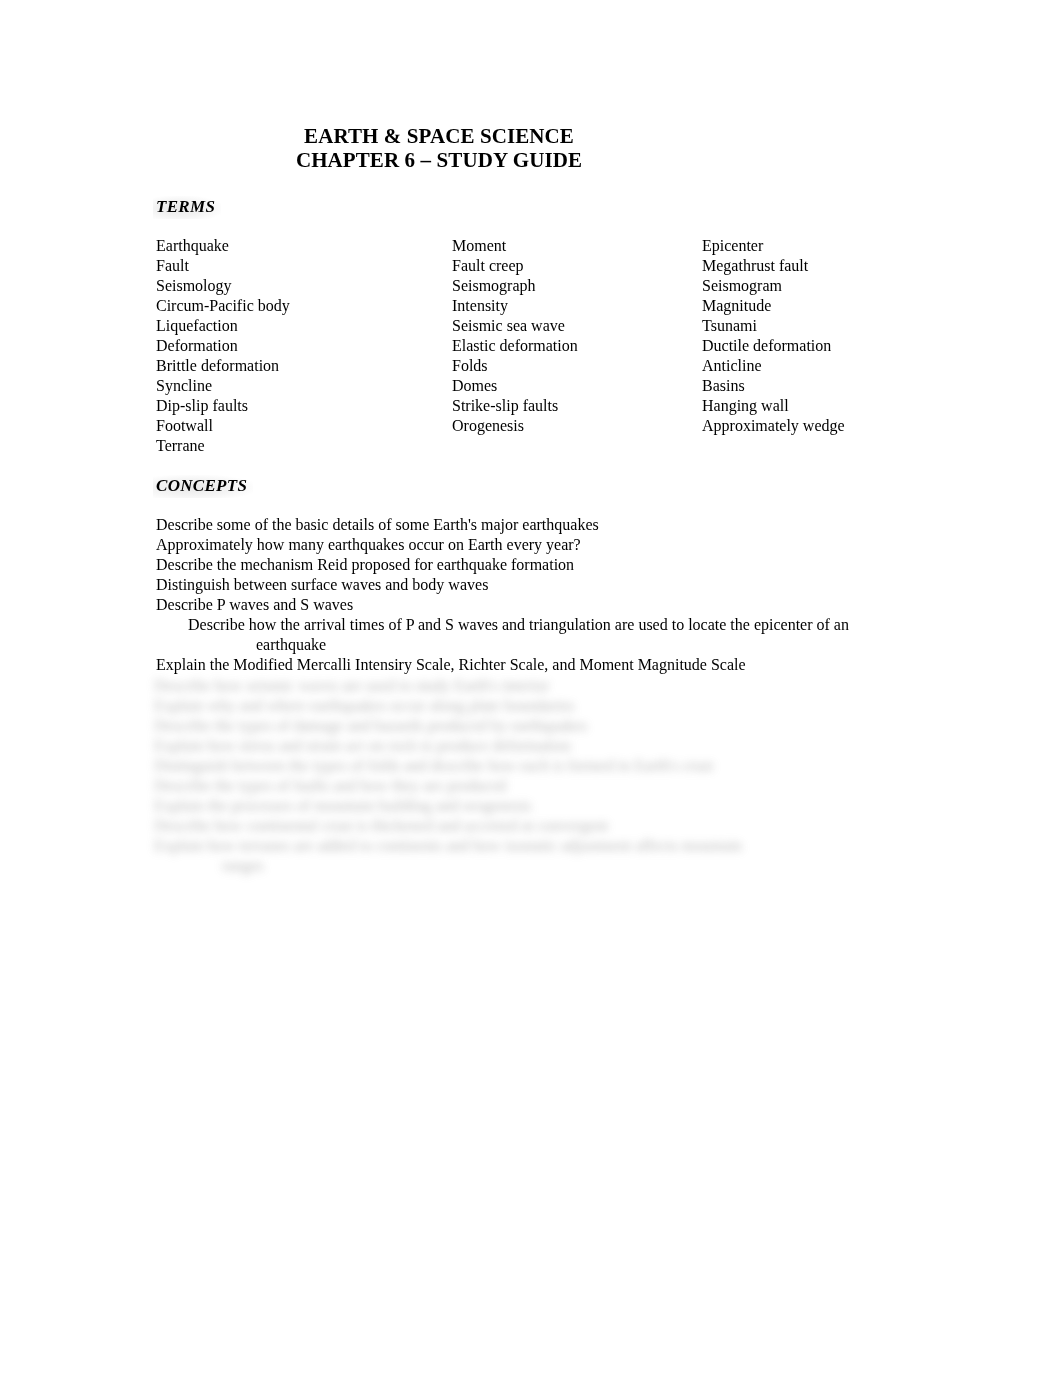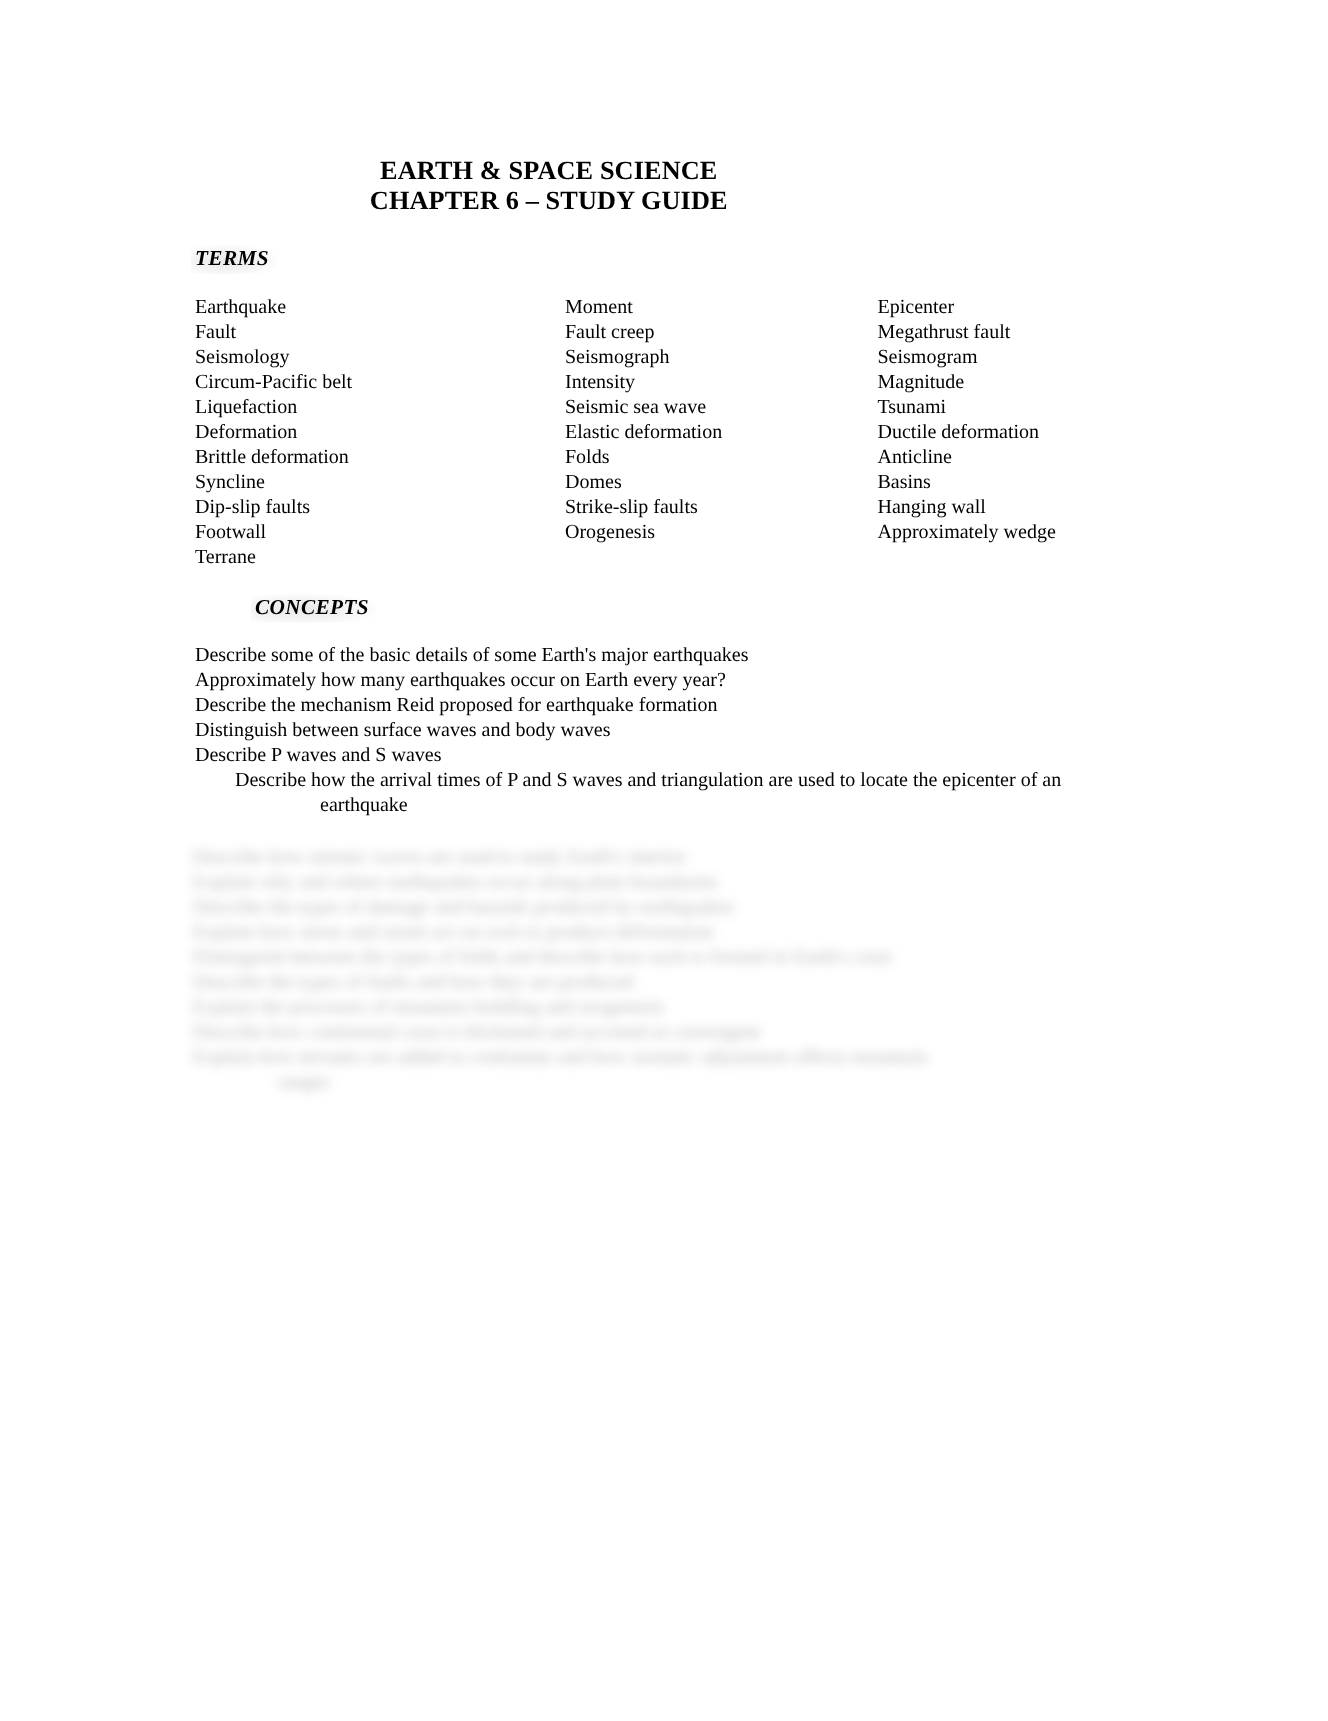"Circum-Pacific belt" div.term-item { text: belt -> body }
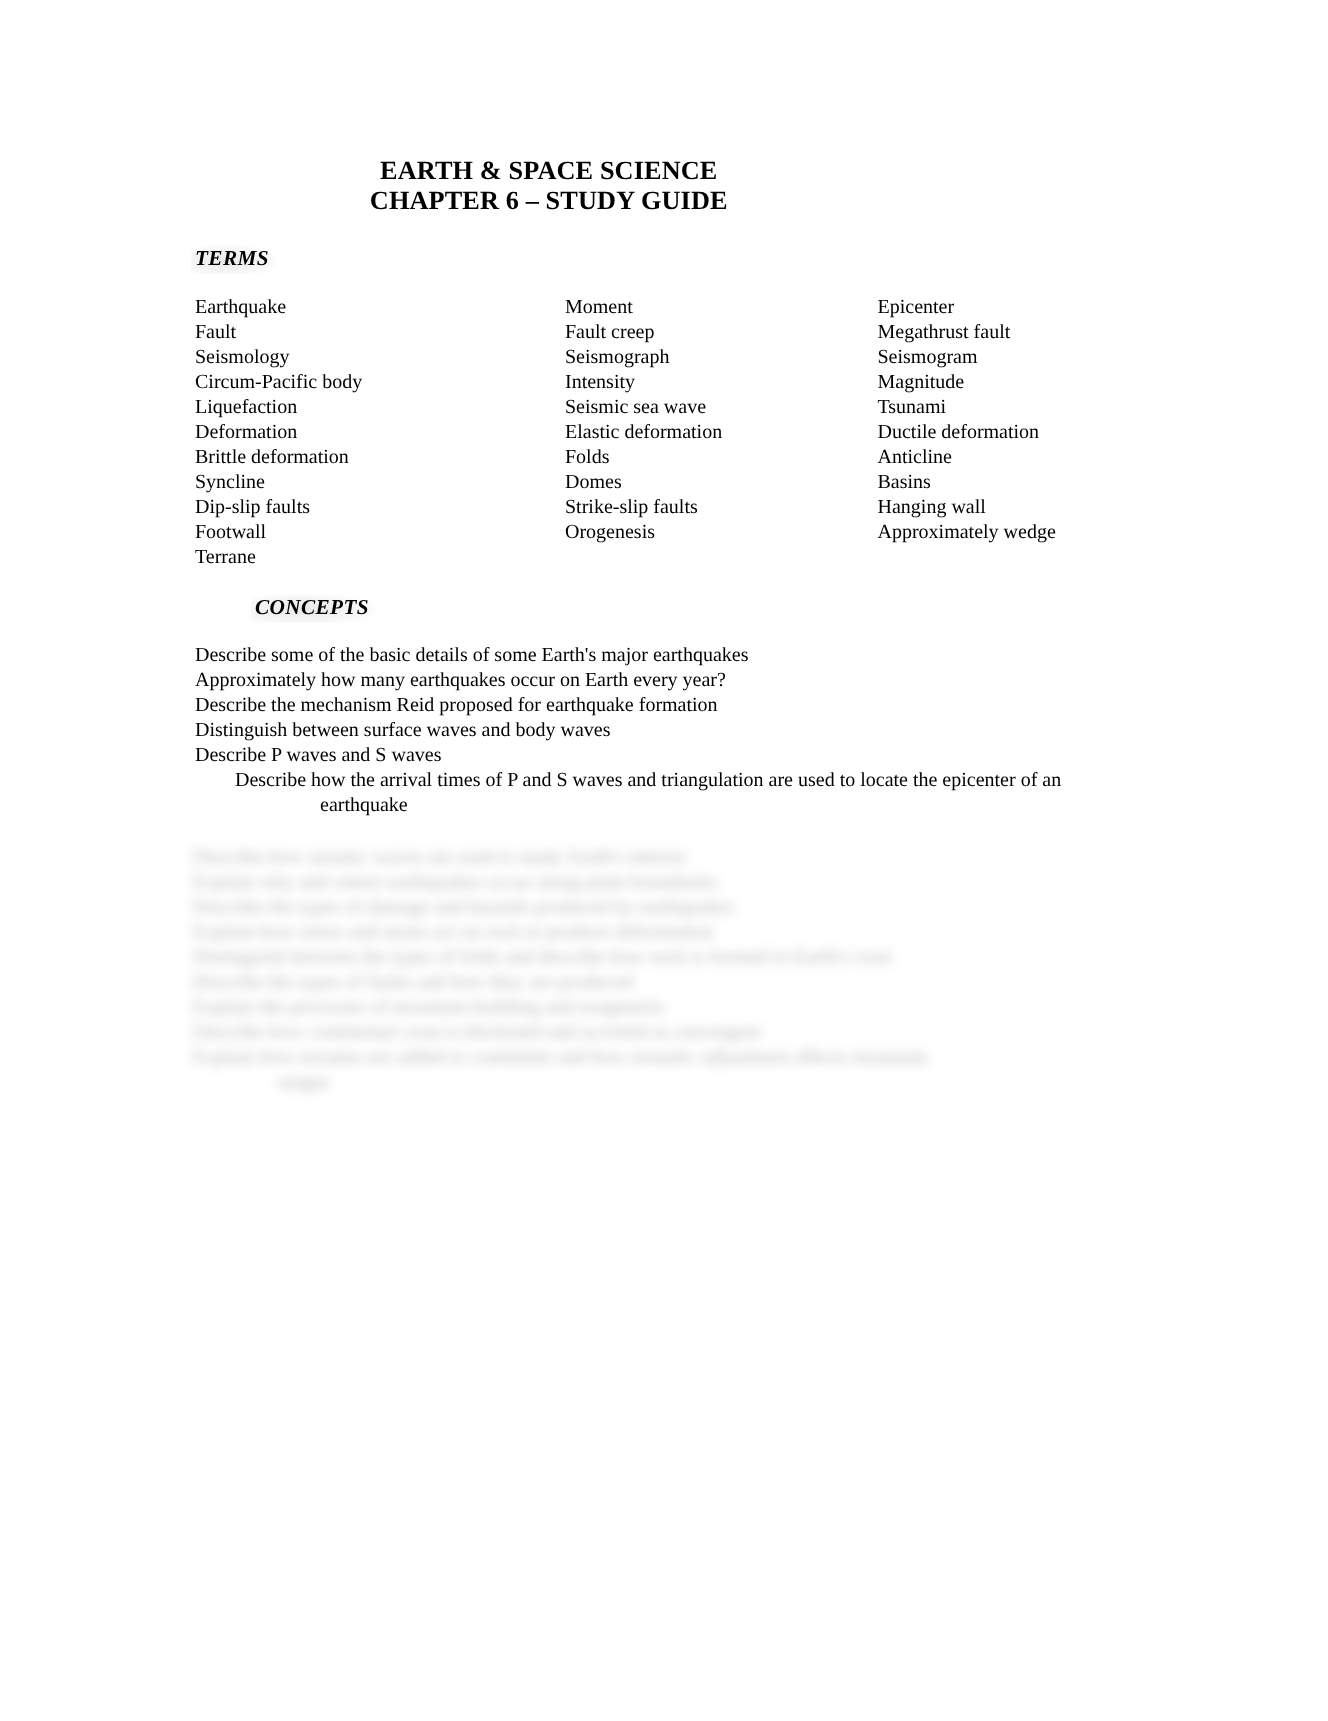"CONCEPTS" #concepts-heading { margin-left: 48px -> none }
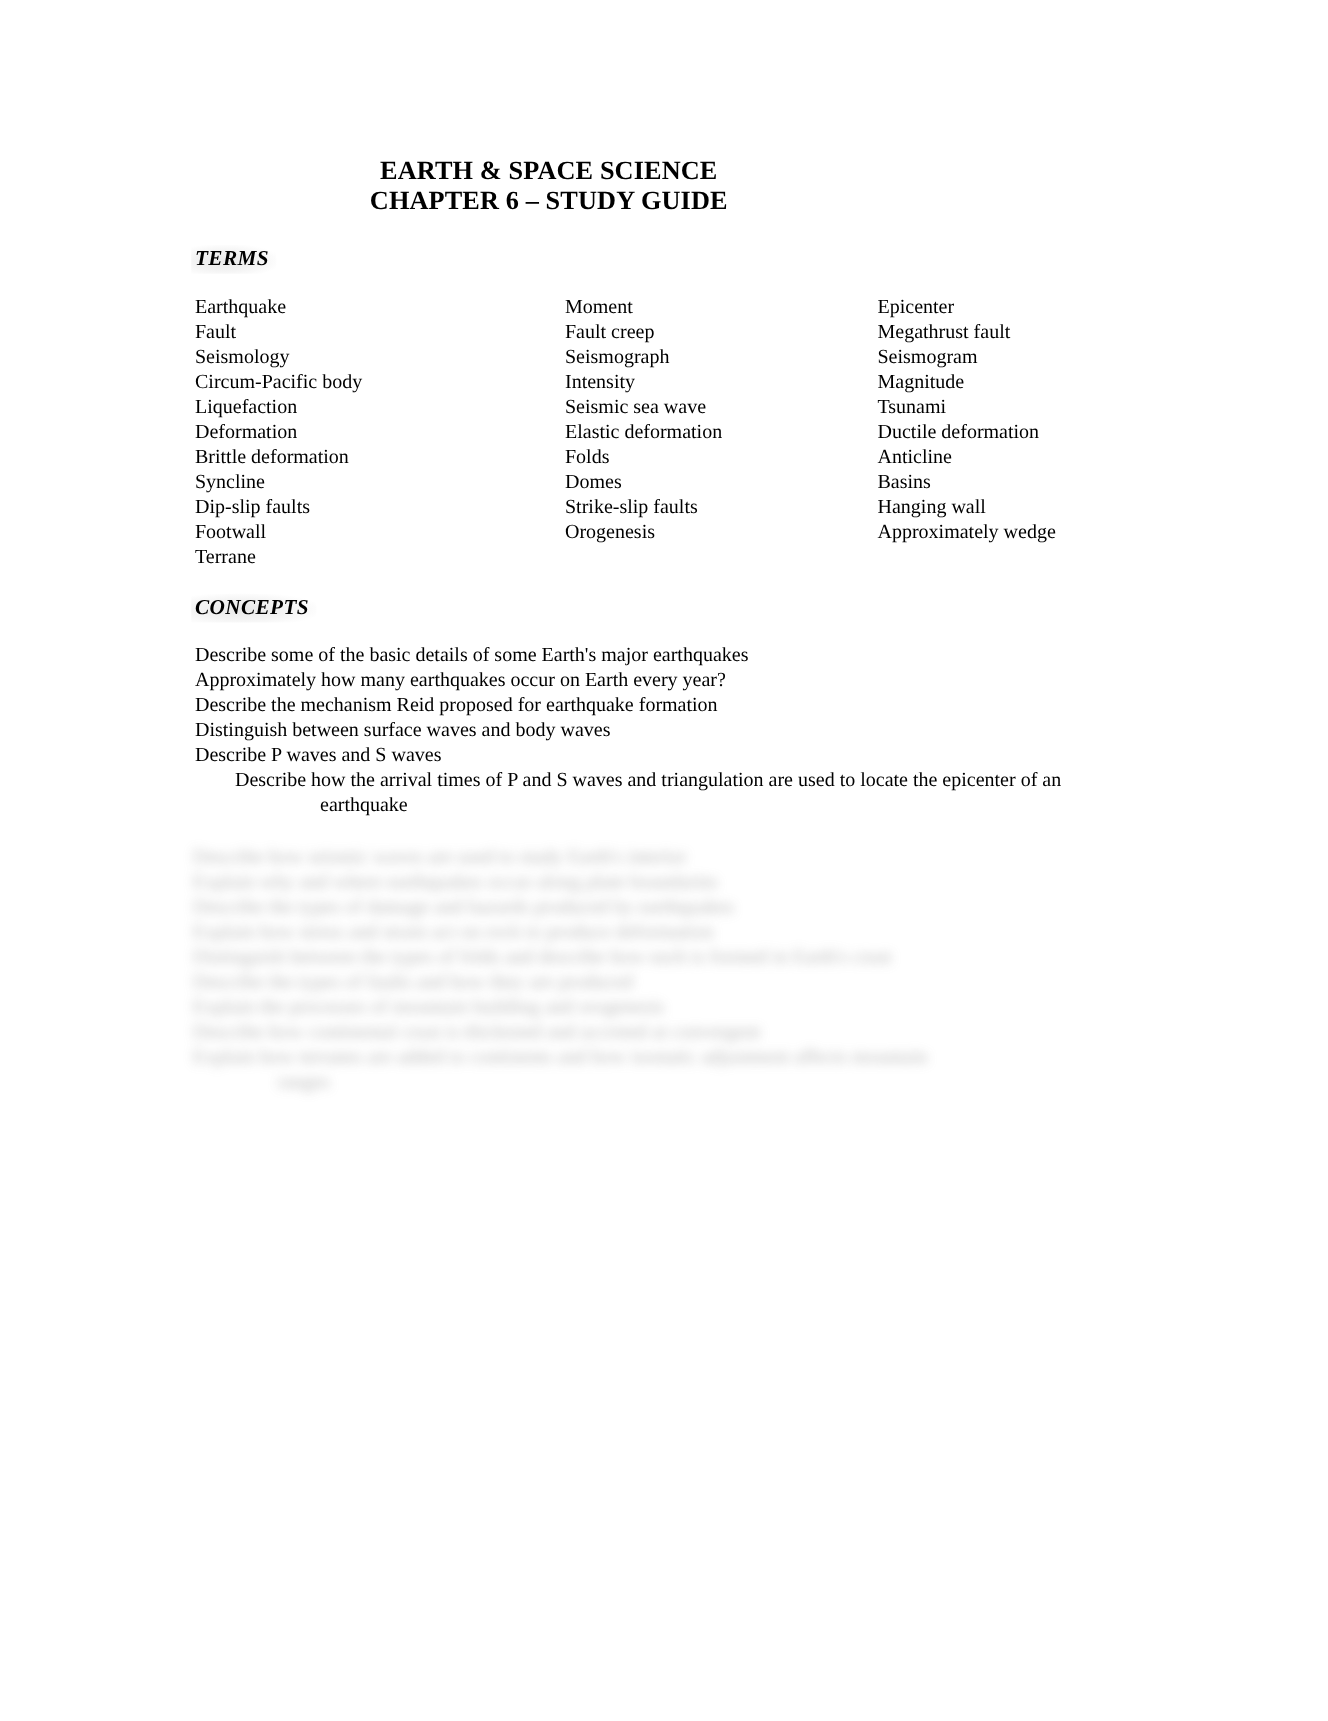"Explain the Modified Mercalli Intensiry" div.concept-item { html: none -> <div><span>Explain the Modified Mercalli Intensiry Scale, Richter Scale, and Moment Magnitude Scale</span></div> }
